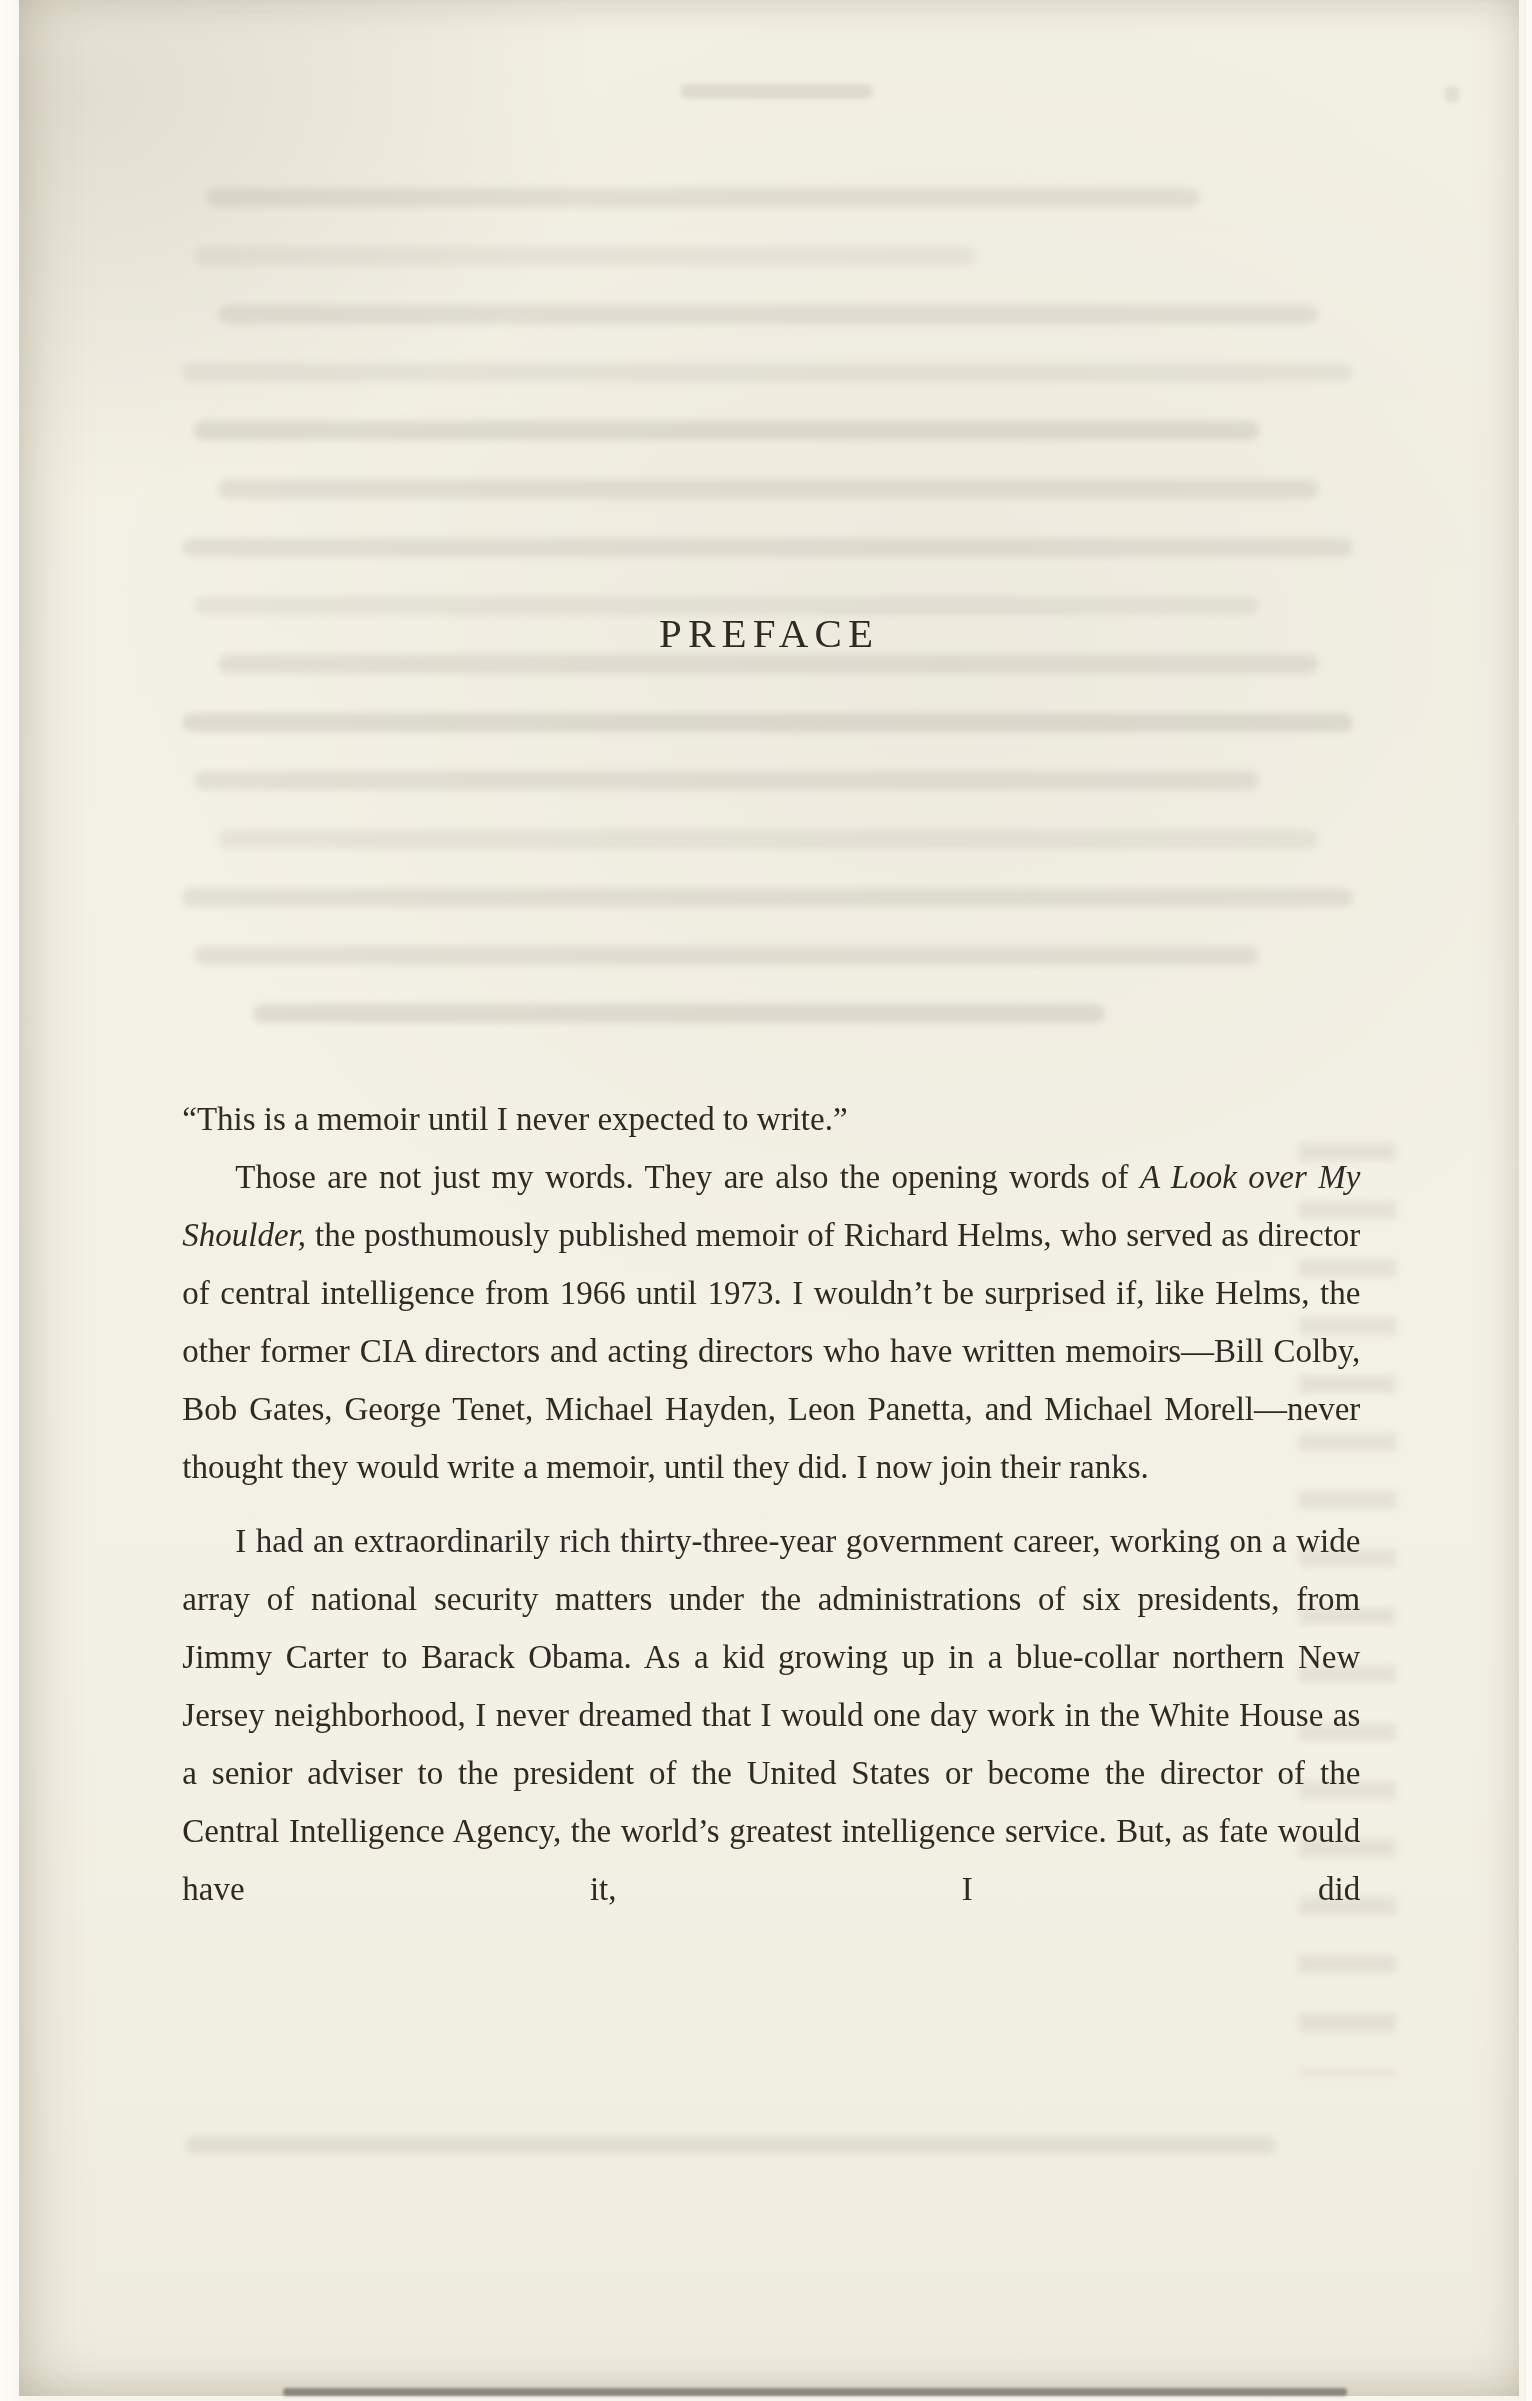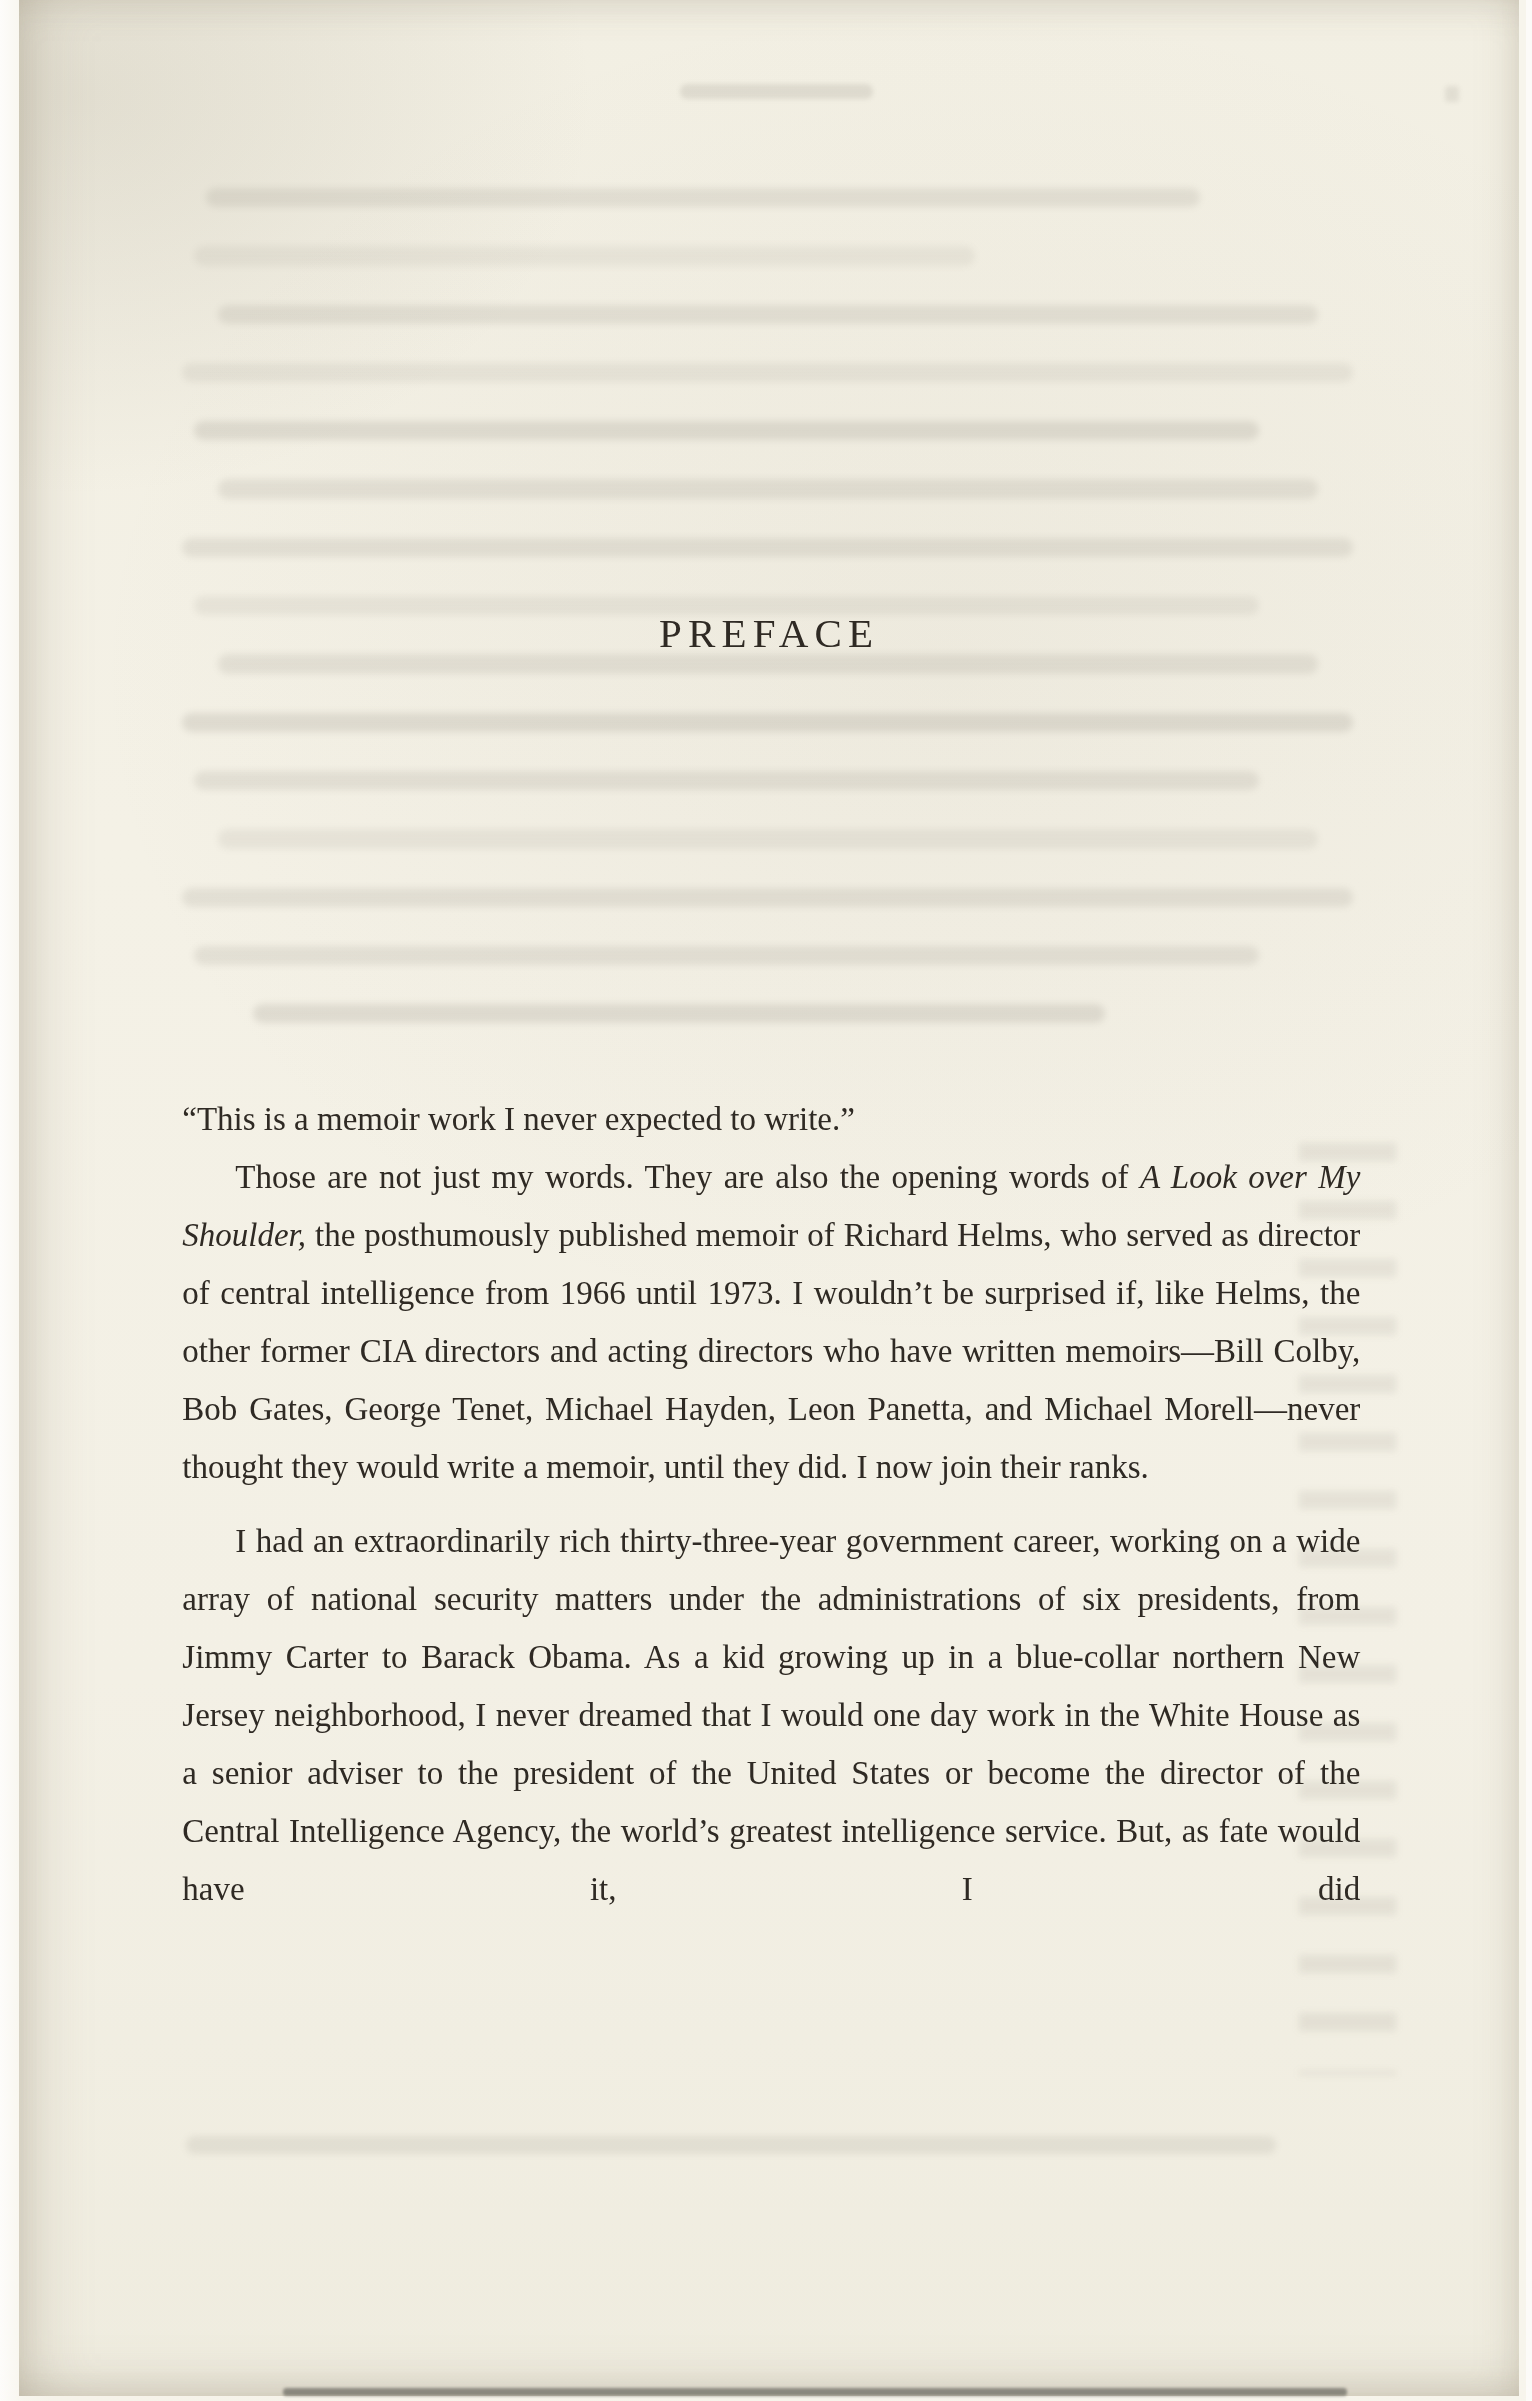"“This is a memoir work" span { text: work -> until }
